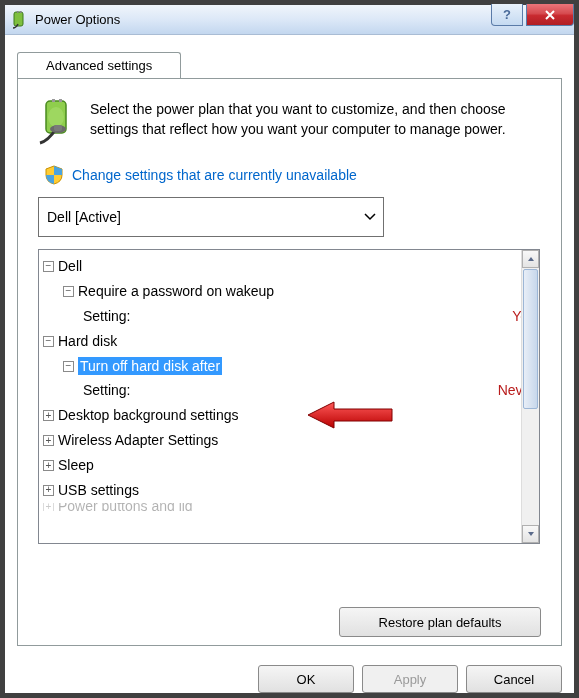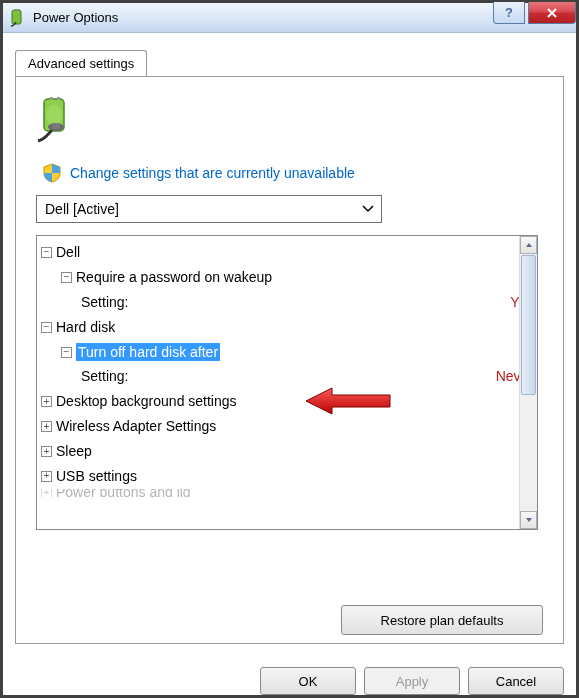"Power Options" .window { border: 3px solid #404040 -> 5px solid #404040 }
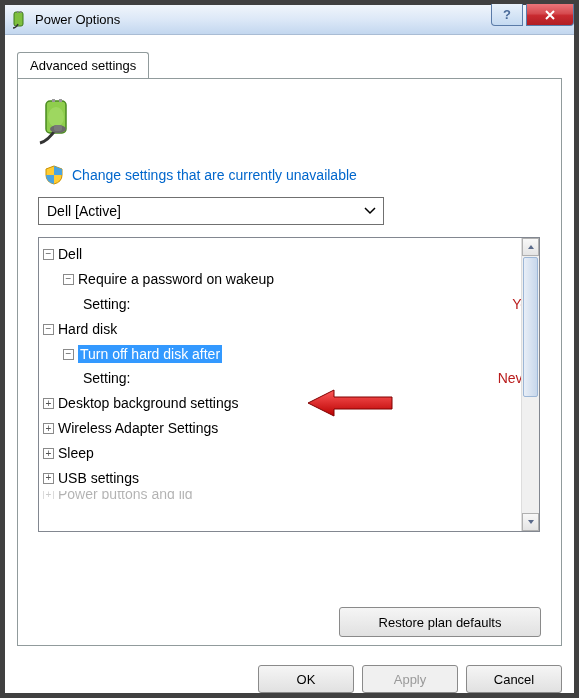"Advanced settings" .tab { padding: 5px 12px -> 5px 28px }
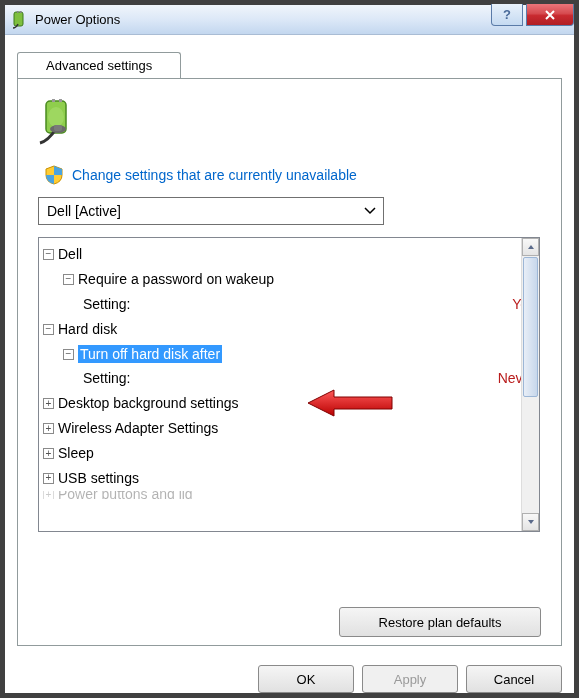"Select the power plan that" div.intro-text { html: none -> <div>Select the power plan that you want to customize, and then choose settings that reflect how you want your computer to manage power.</div> }
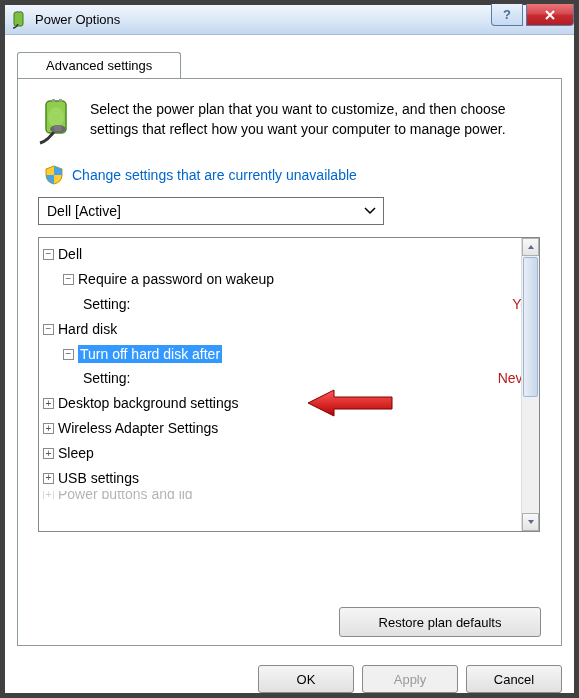"Dell [Active]" .combo { height: 28px -> 40px }
